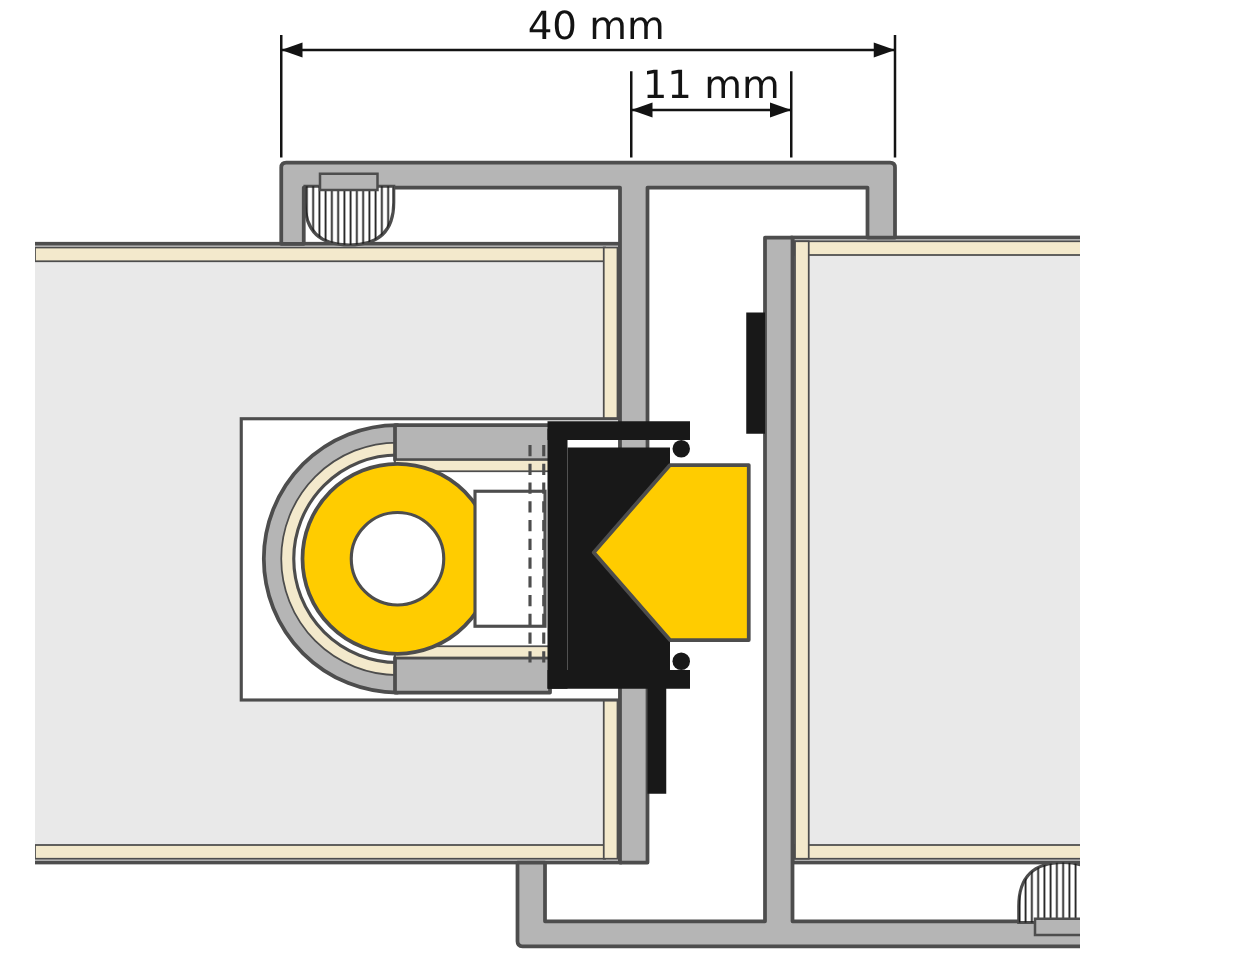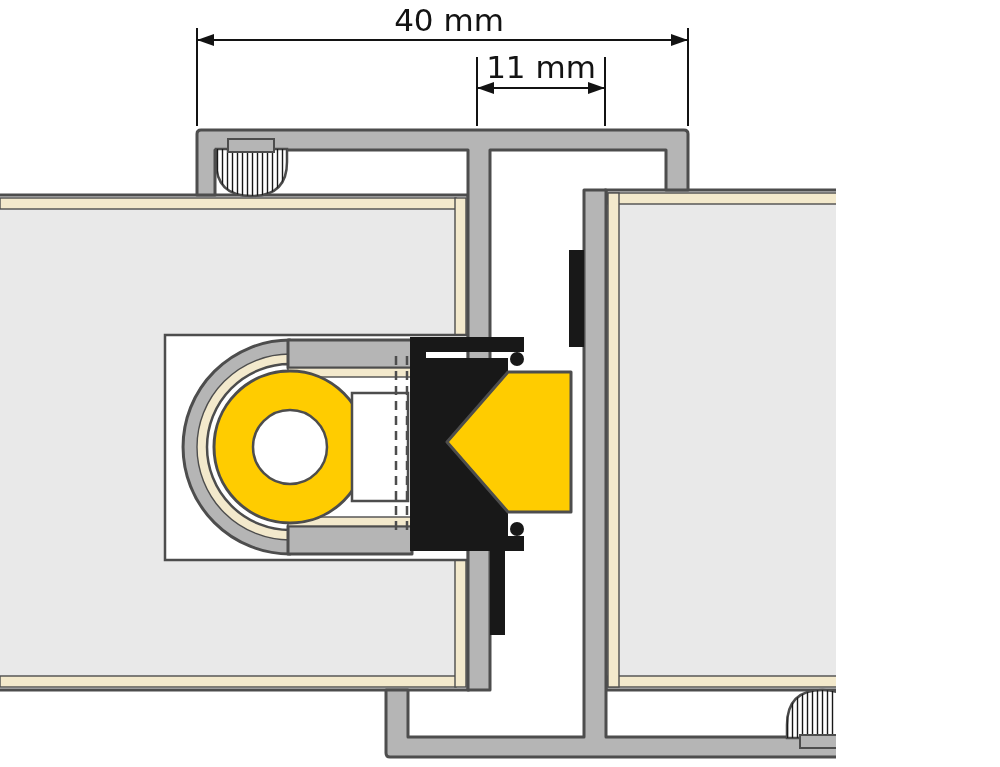"40 mm" .stage { margin-left: none -> 28px }
